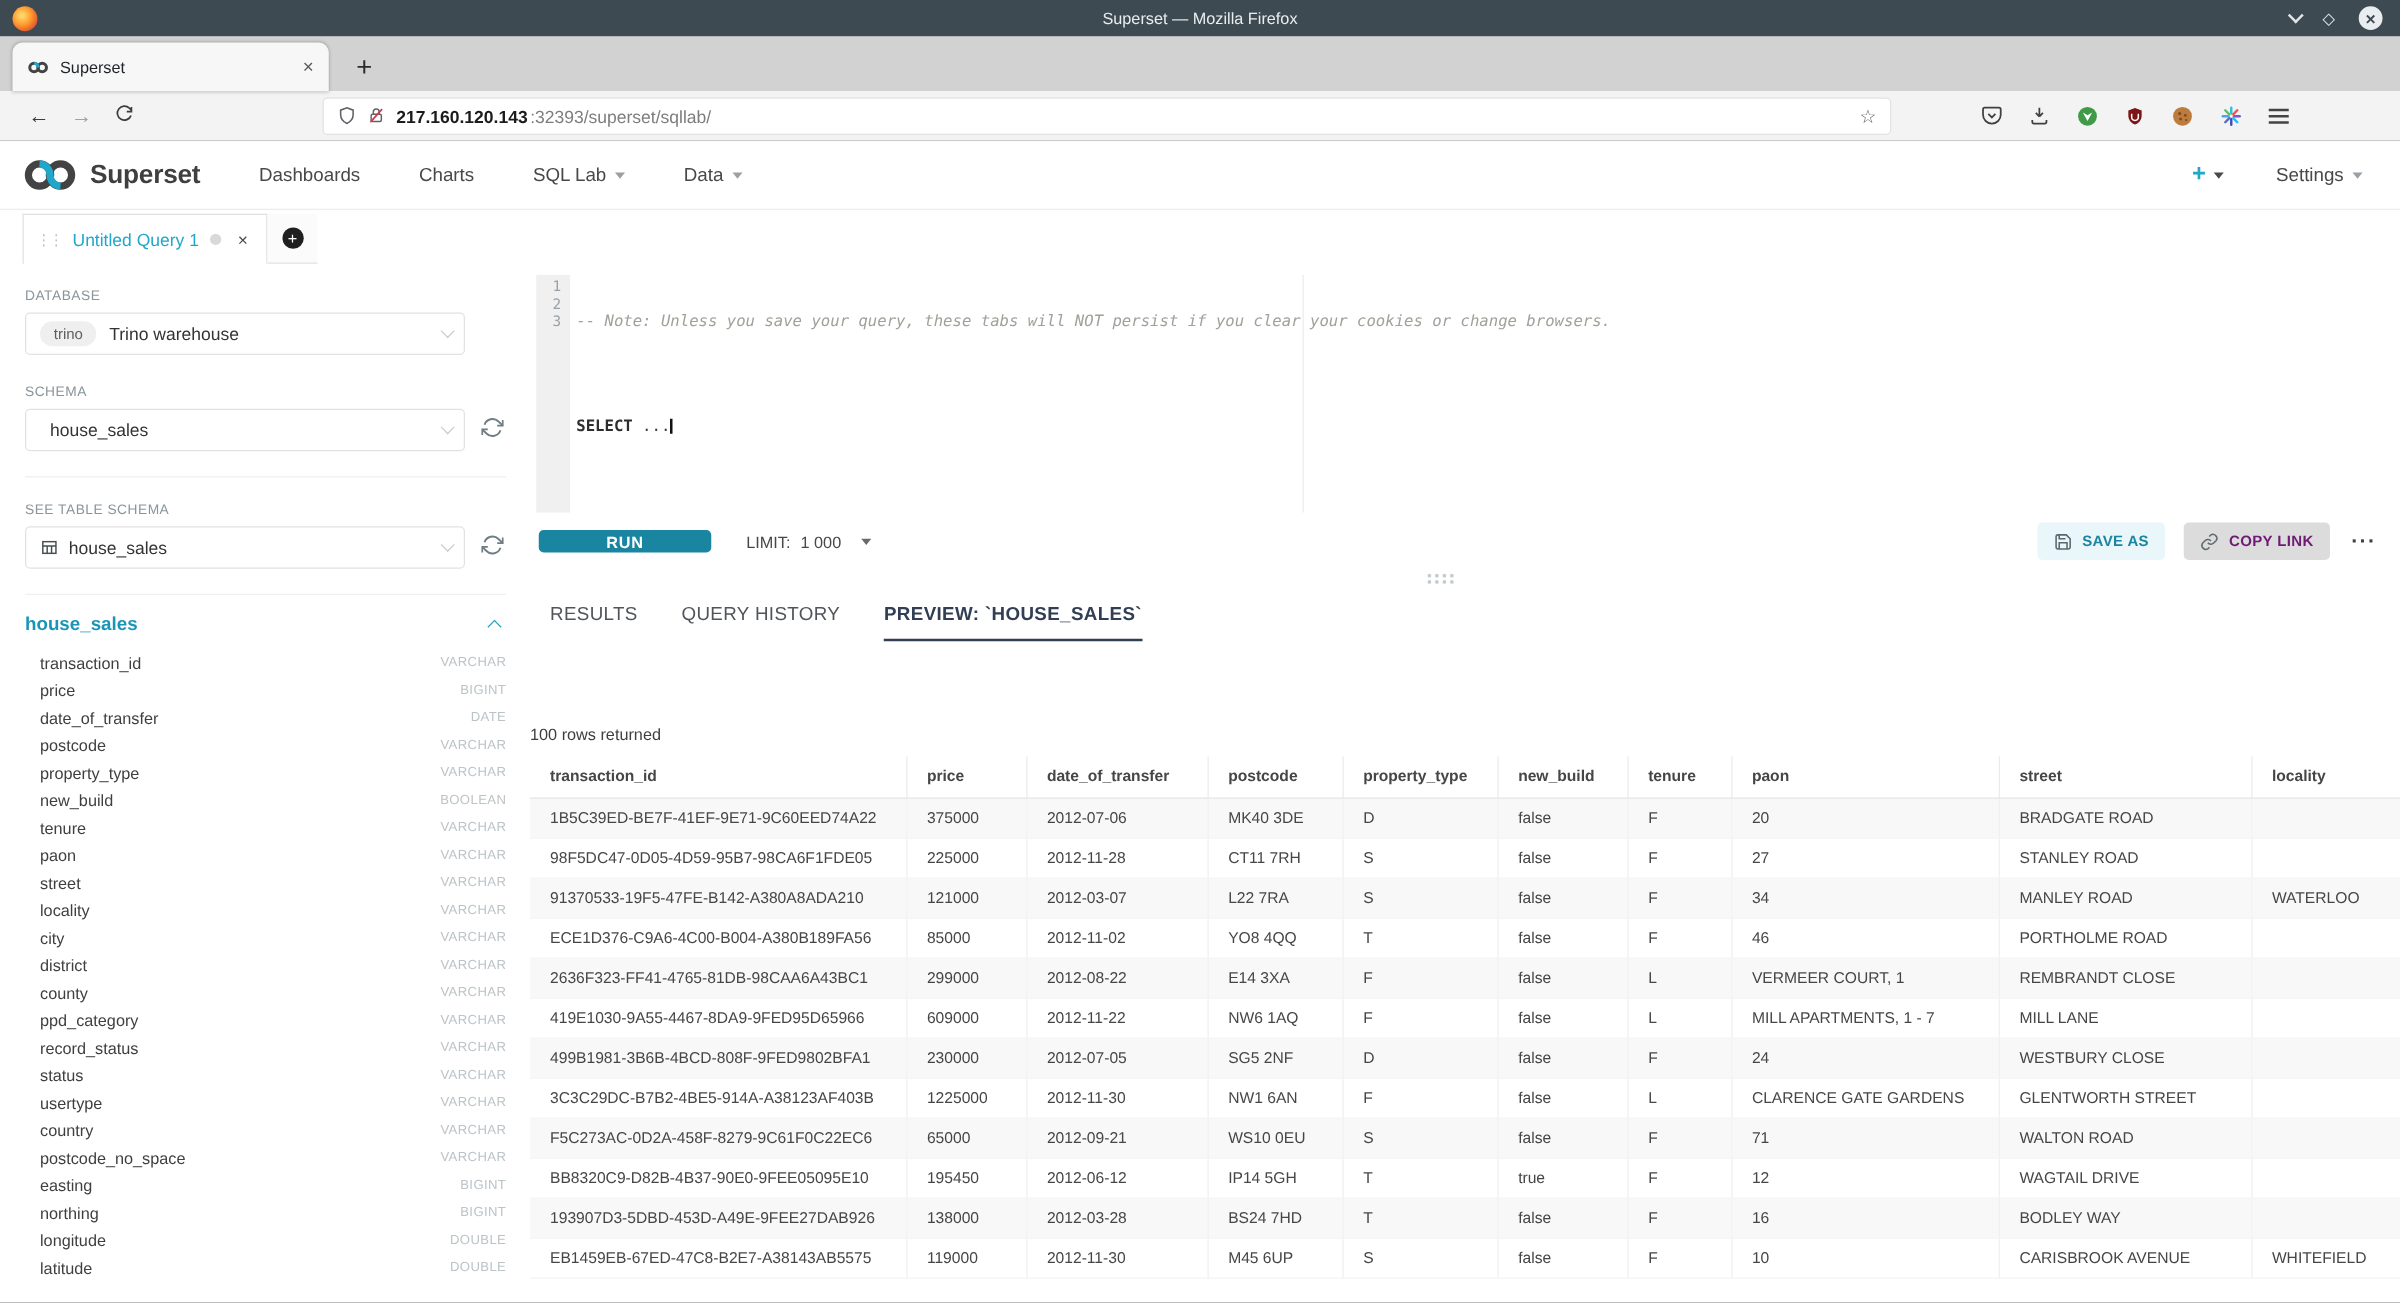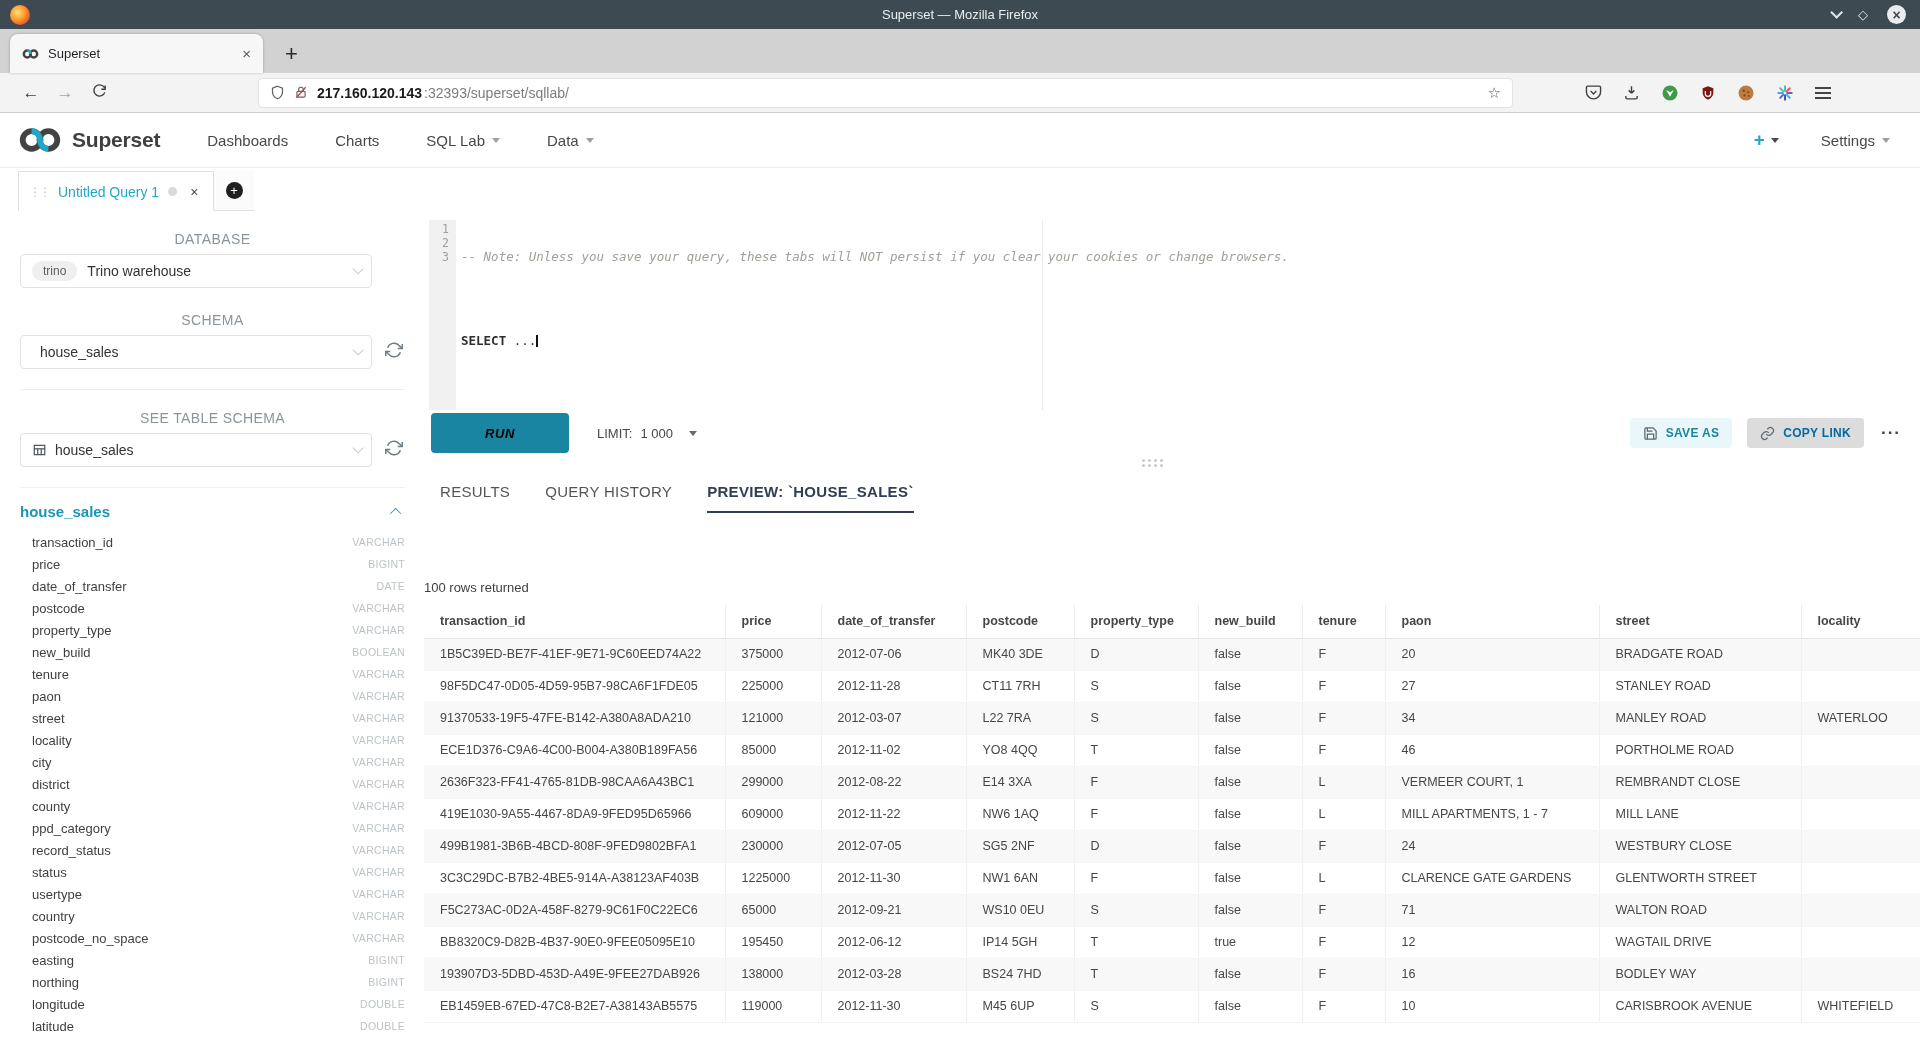"DATABASE" .f-label { font-size: 14px -> 11px; text-align: center -> none }
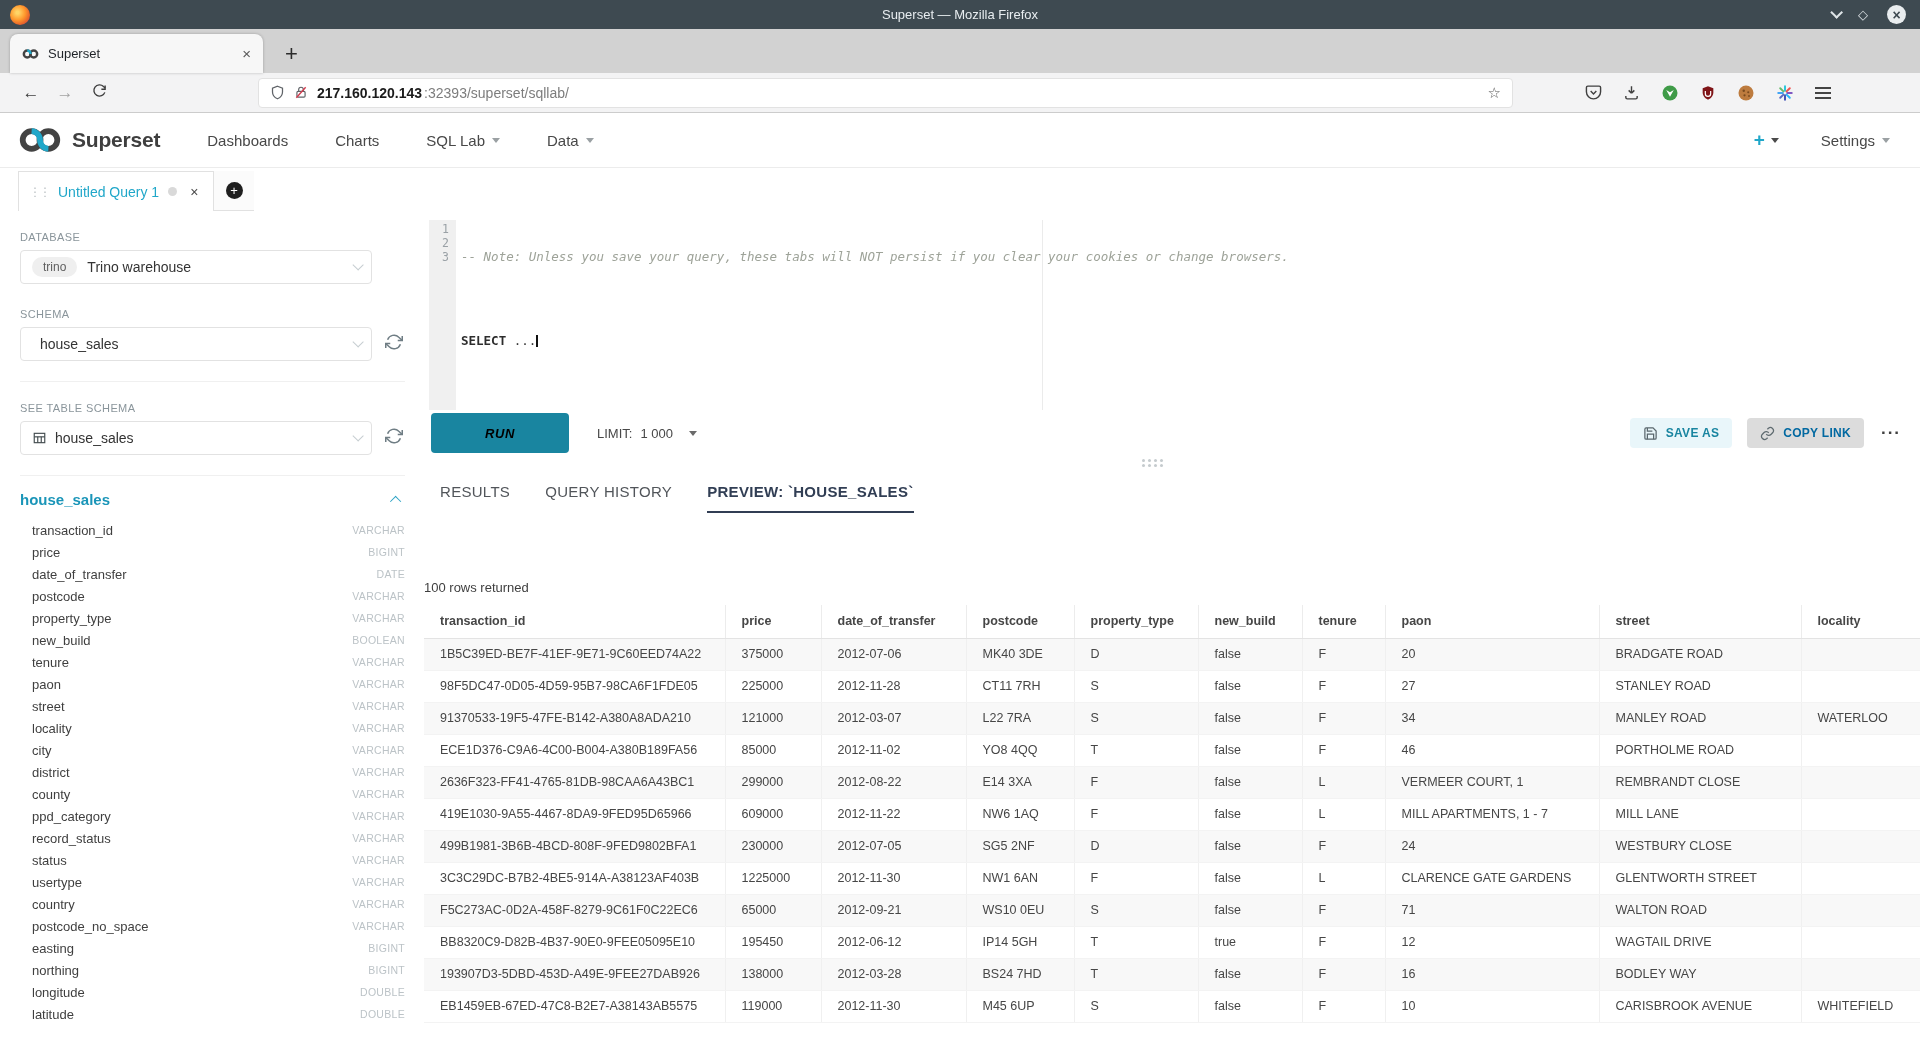"RUN" .run-btn { color: #000000 -> #ffffff; font-style: italic -> none; height: 40px -> 18px }
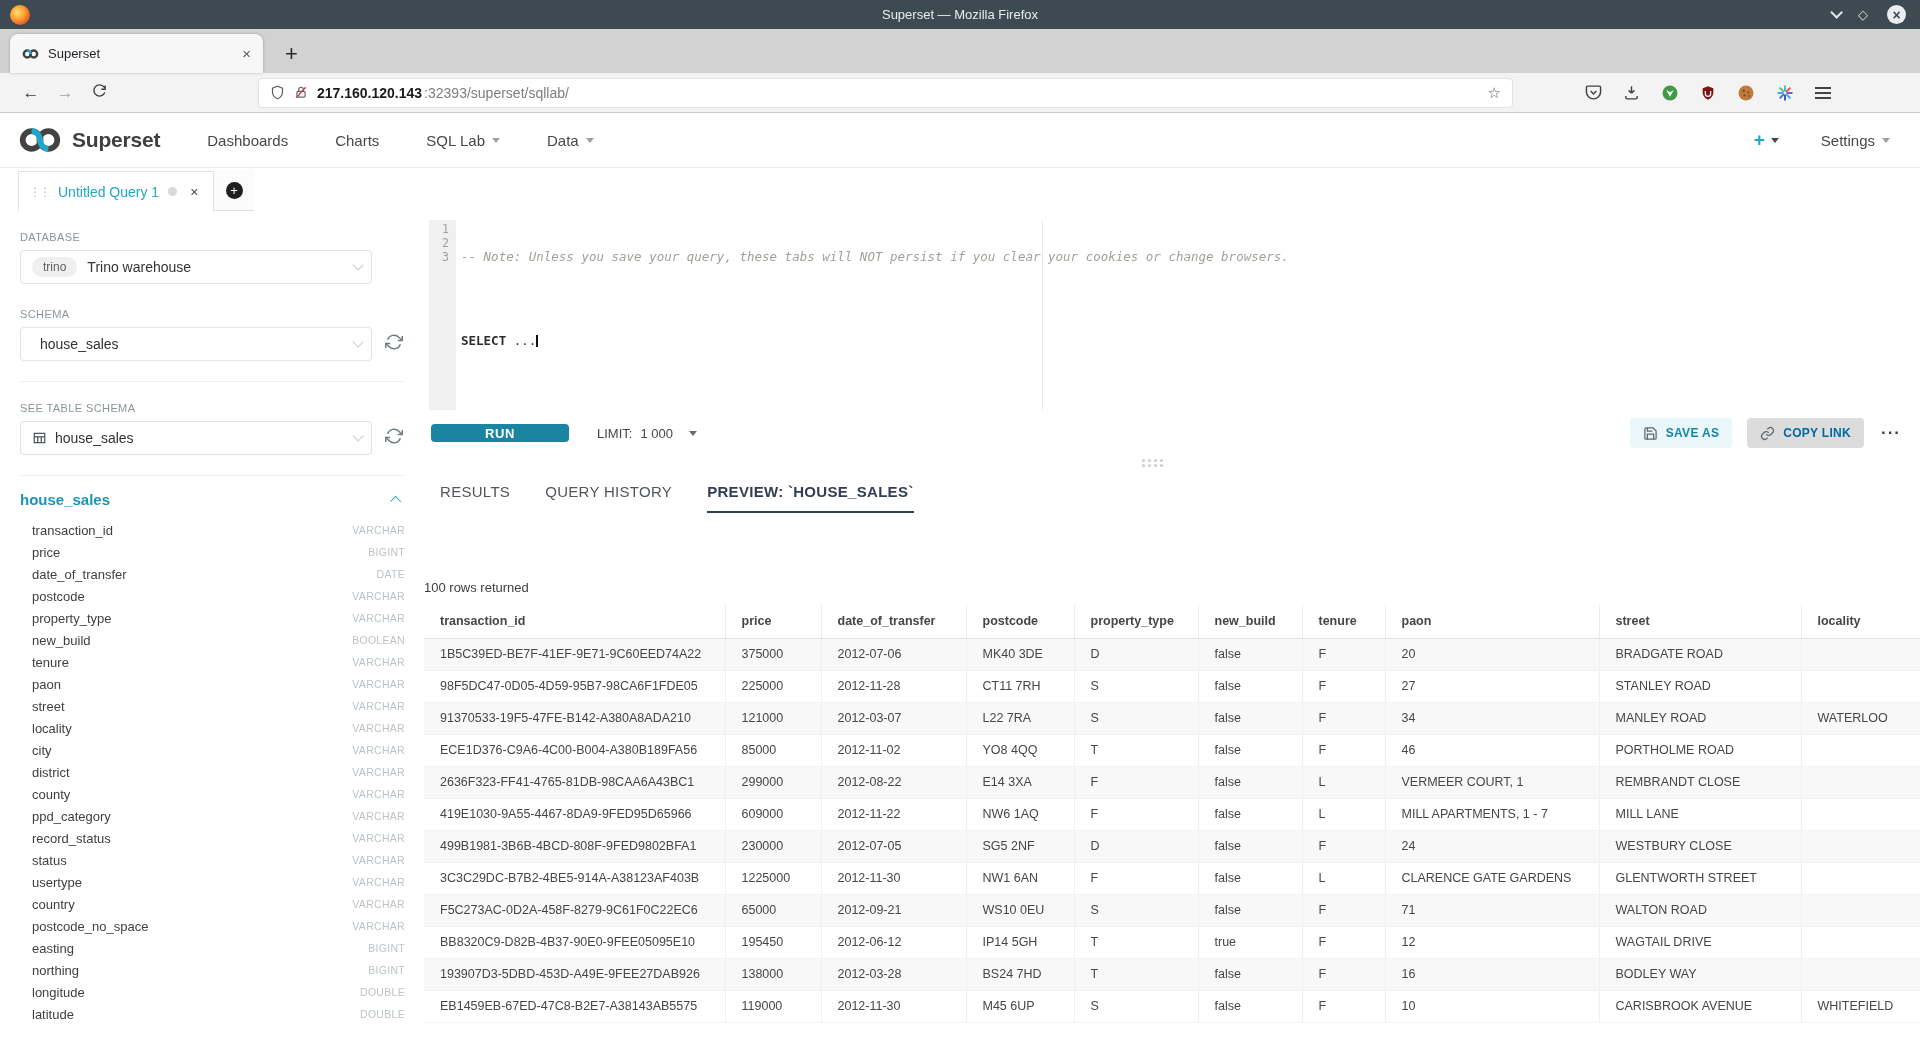"COPY LINK" .copy-link { color: #0369a1 -> #701a75 }
